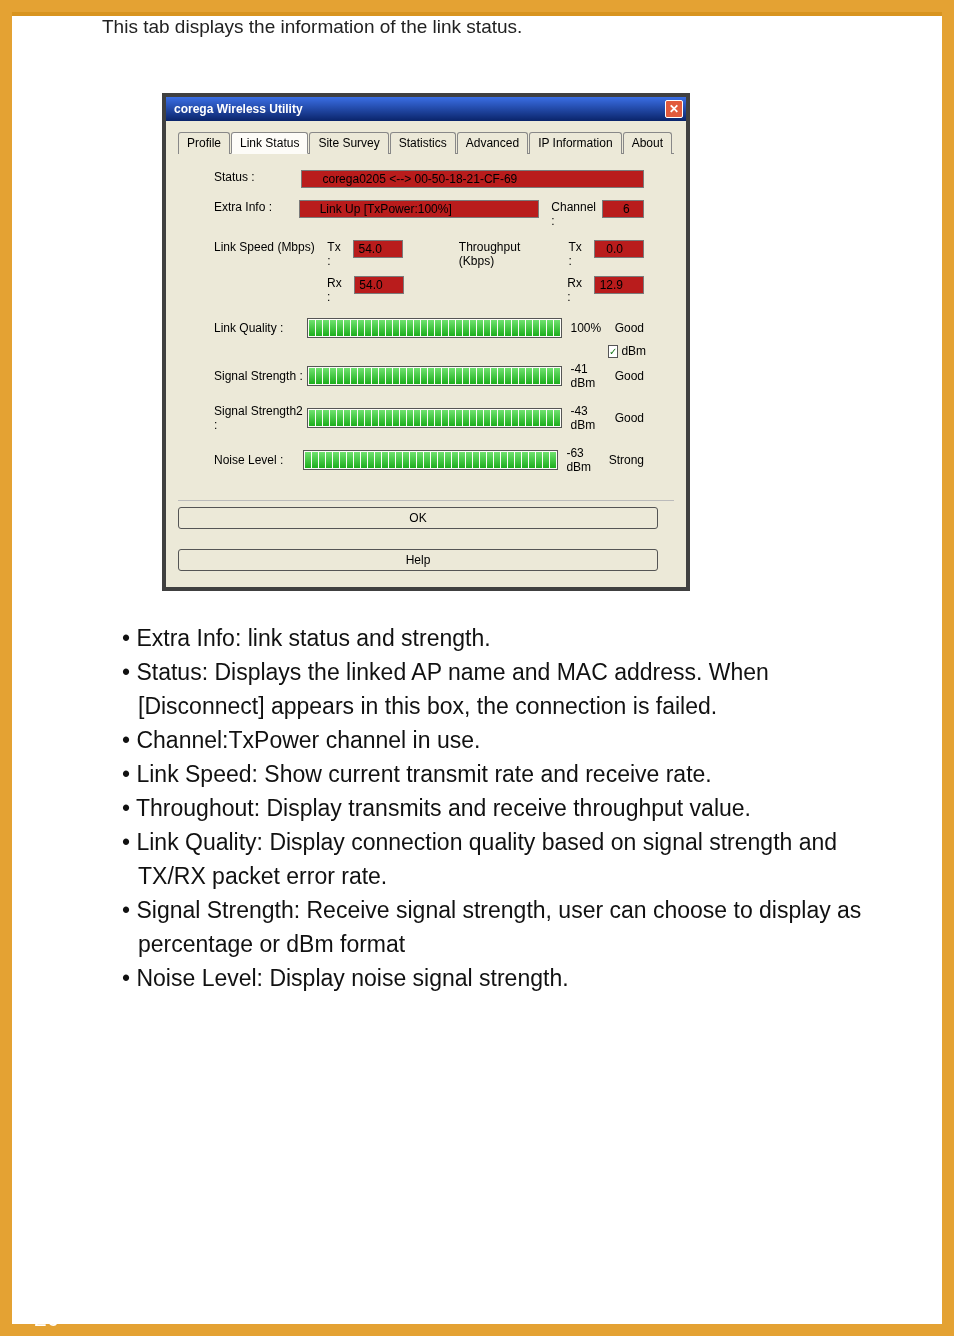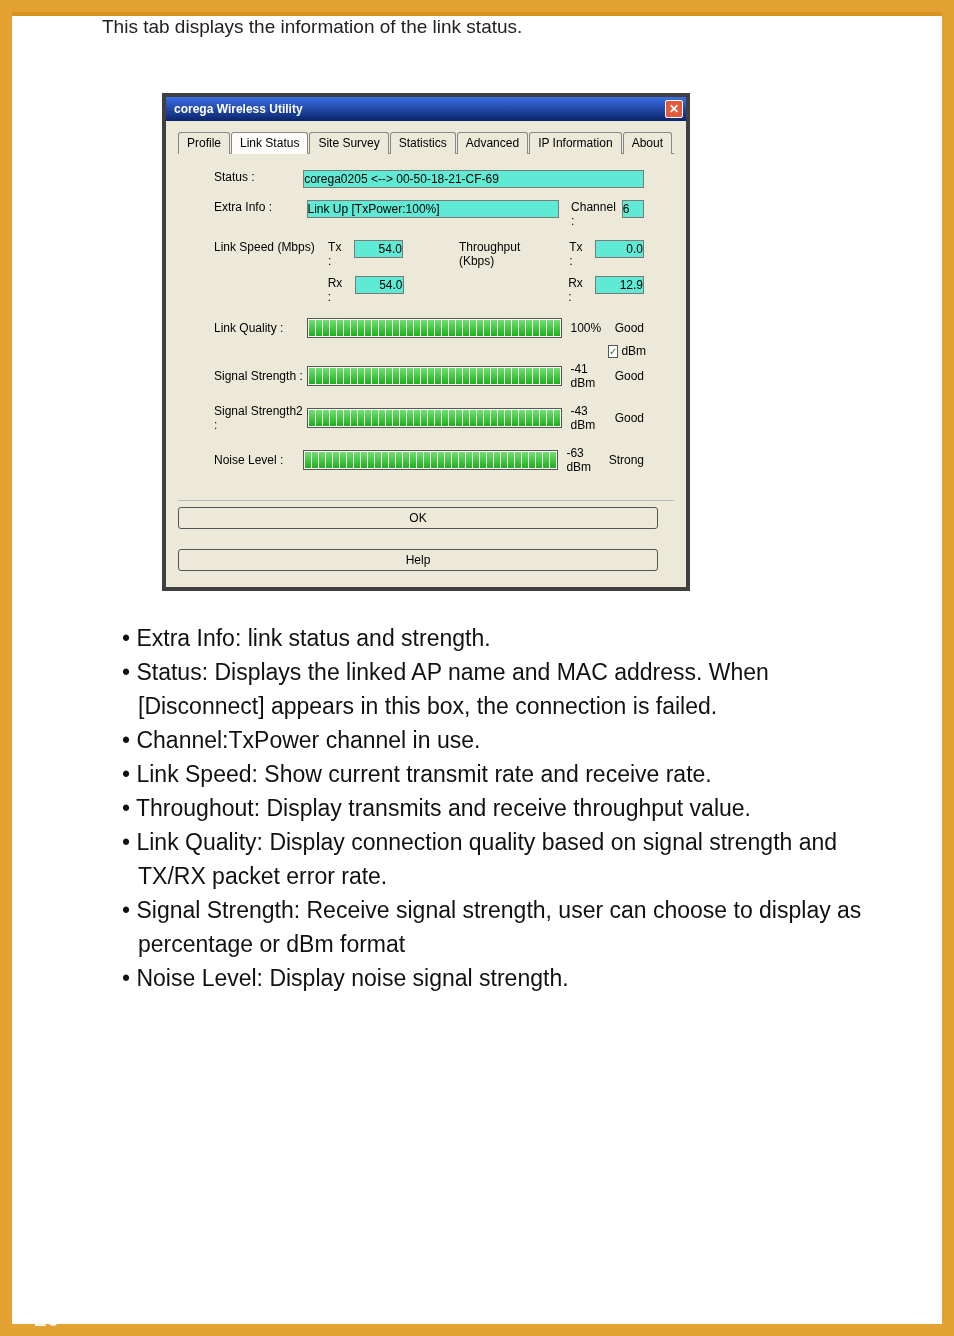"corega0205 <--> 00-50-18-21-CF-69" .txtbox { background: #5eead4 -> #b91c1c; padding: 0 0 -> 0 20px }
